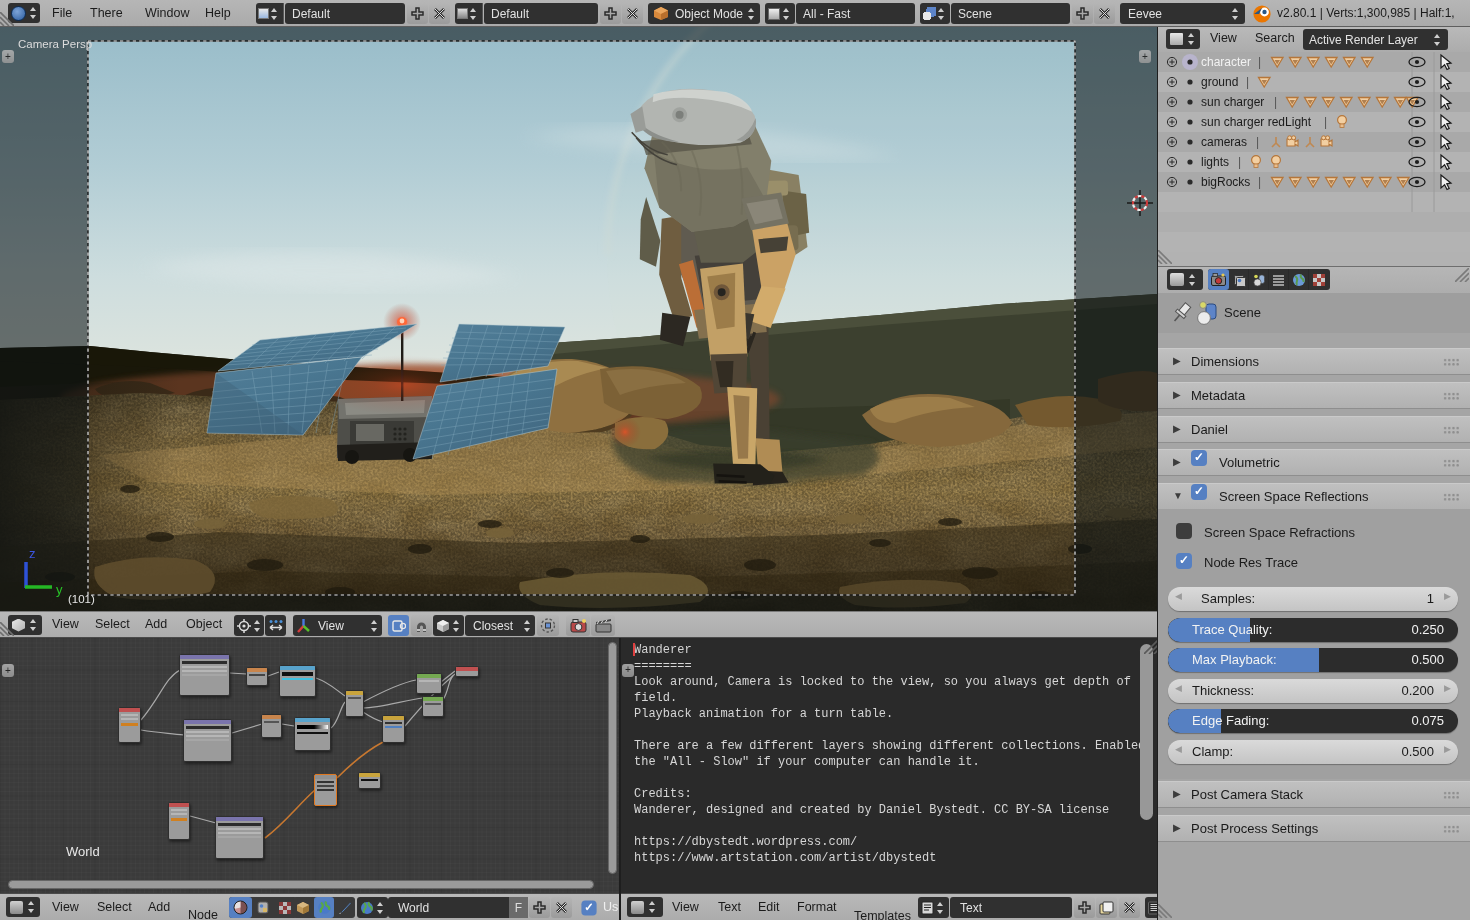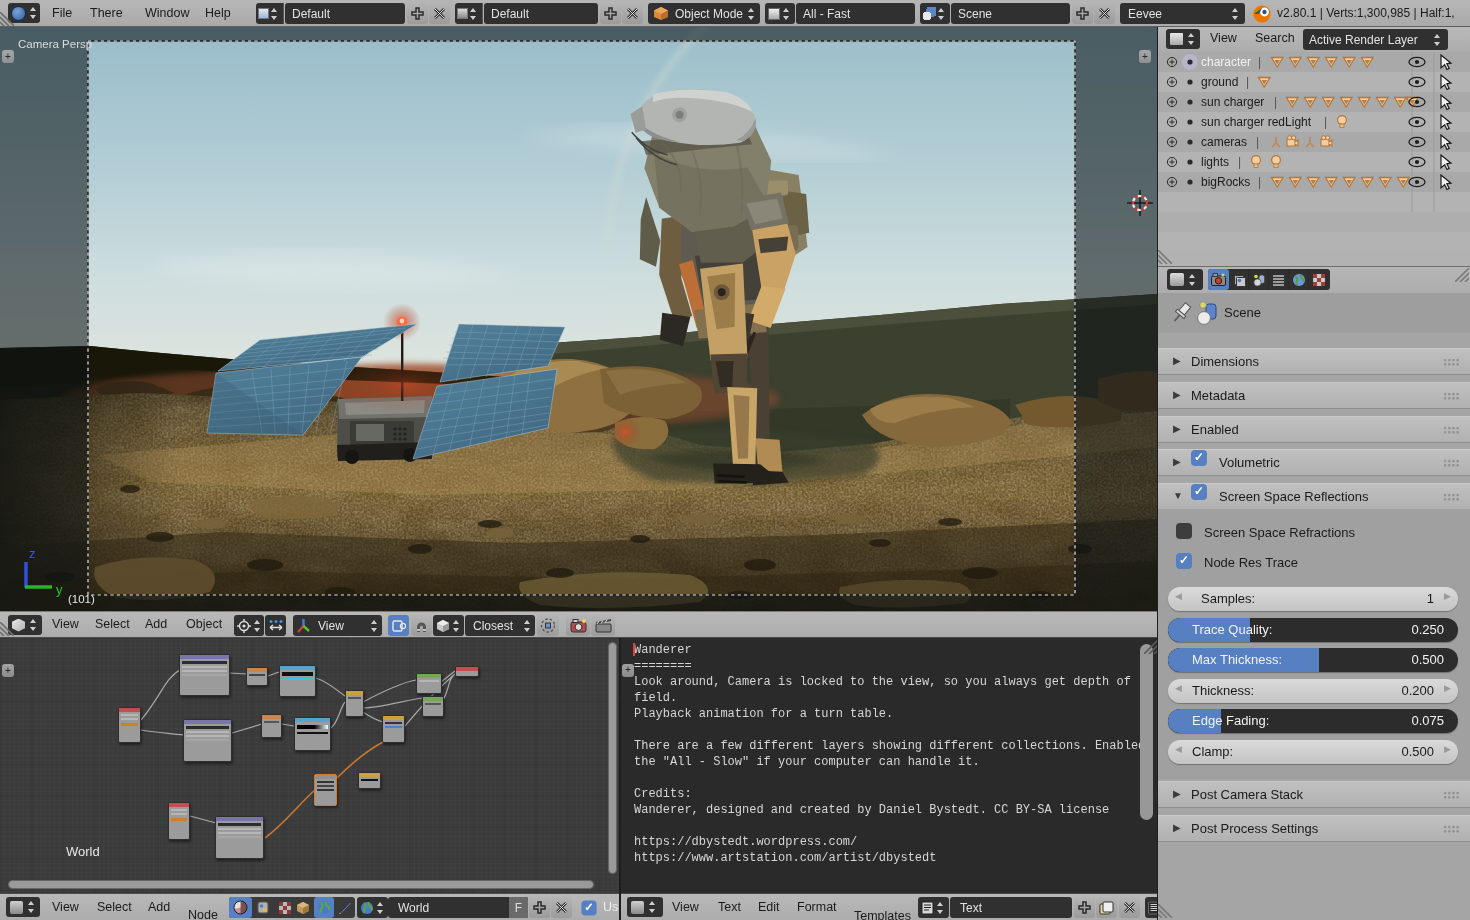"Enabled" span.plab { text: Enabled -> Daniel }
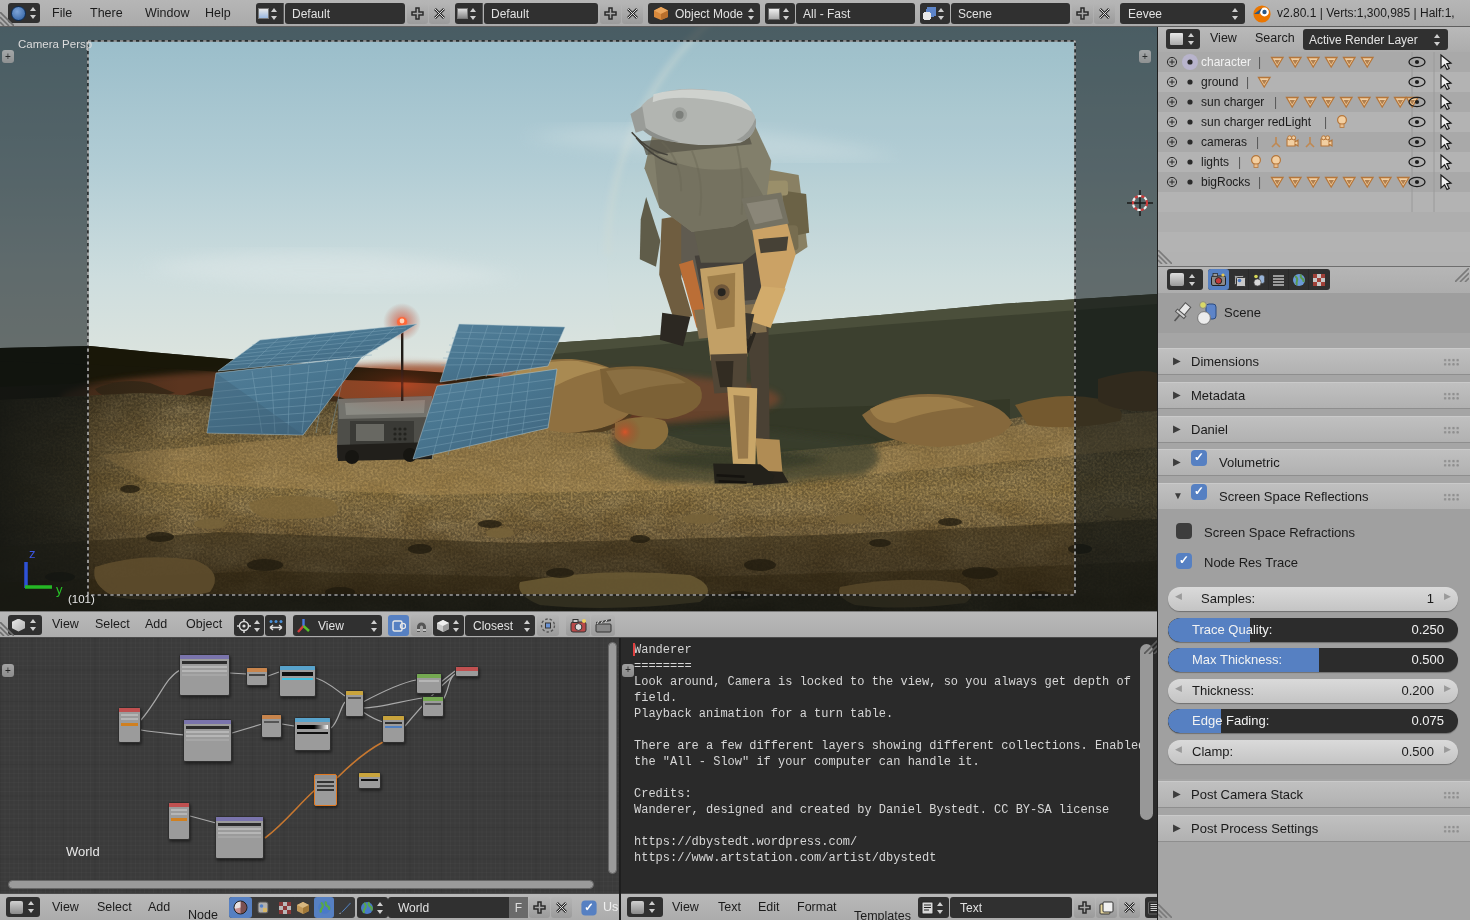"Max Thickness:" span { text: Thickness -> Playback }
